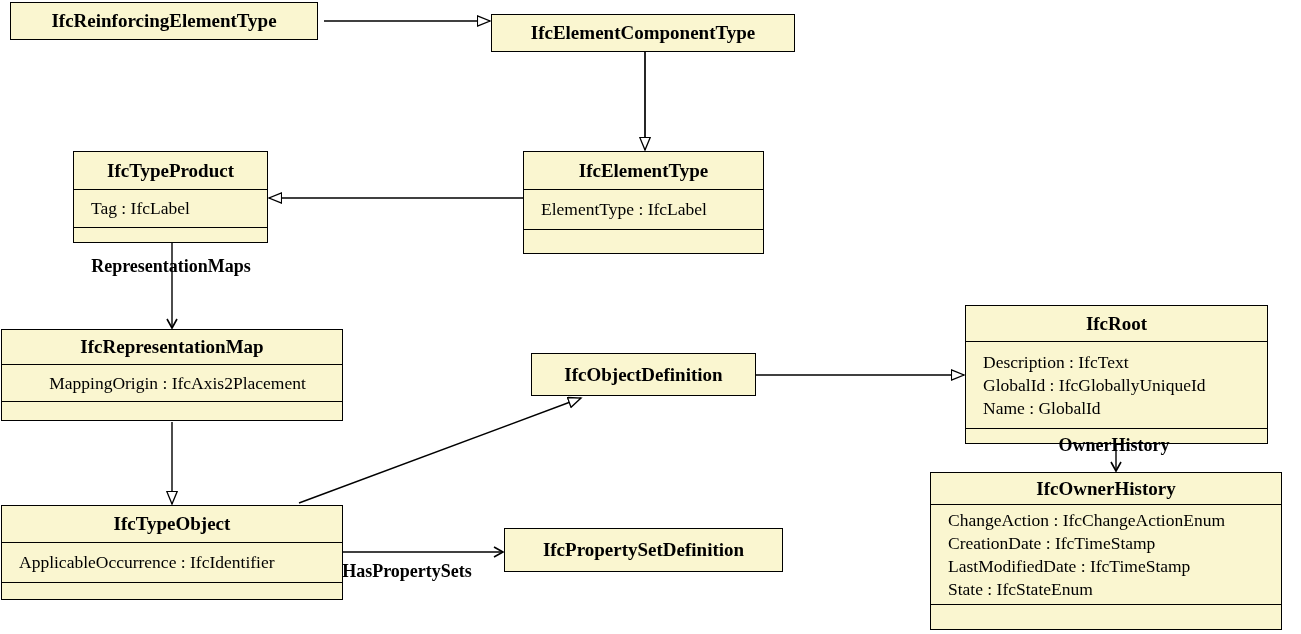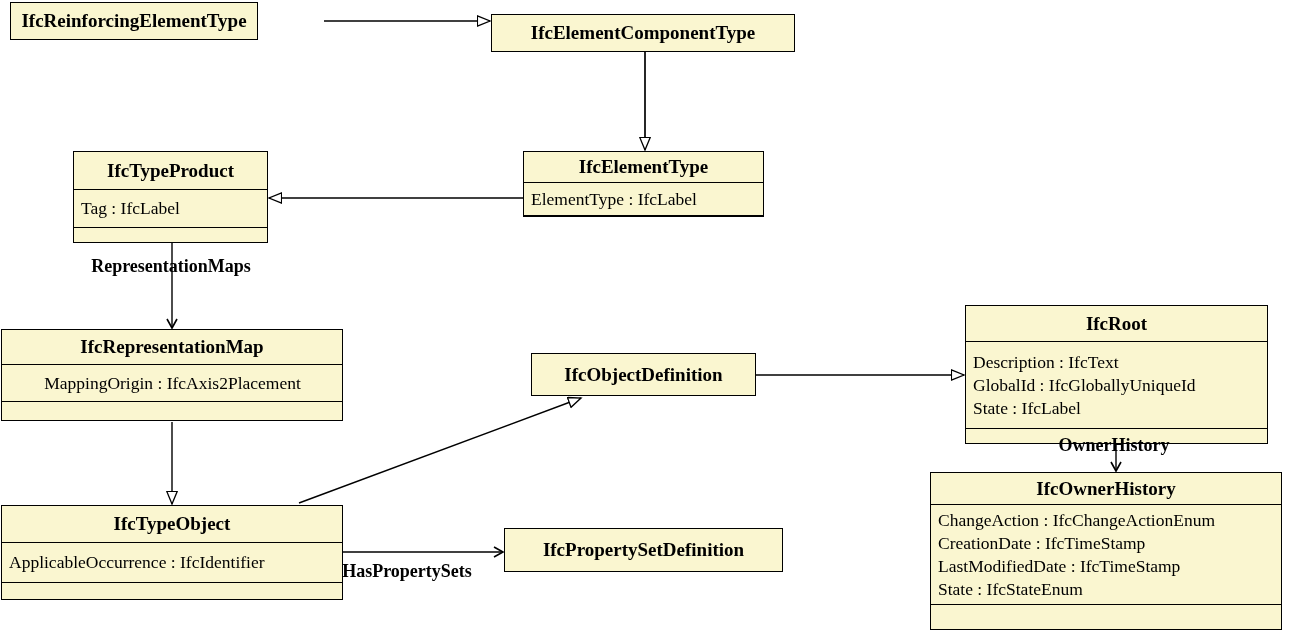"IfcReinforcingElementType" div.uml-class { width: 248px -> 308px }
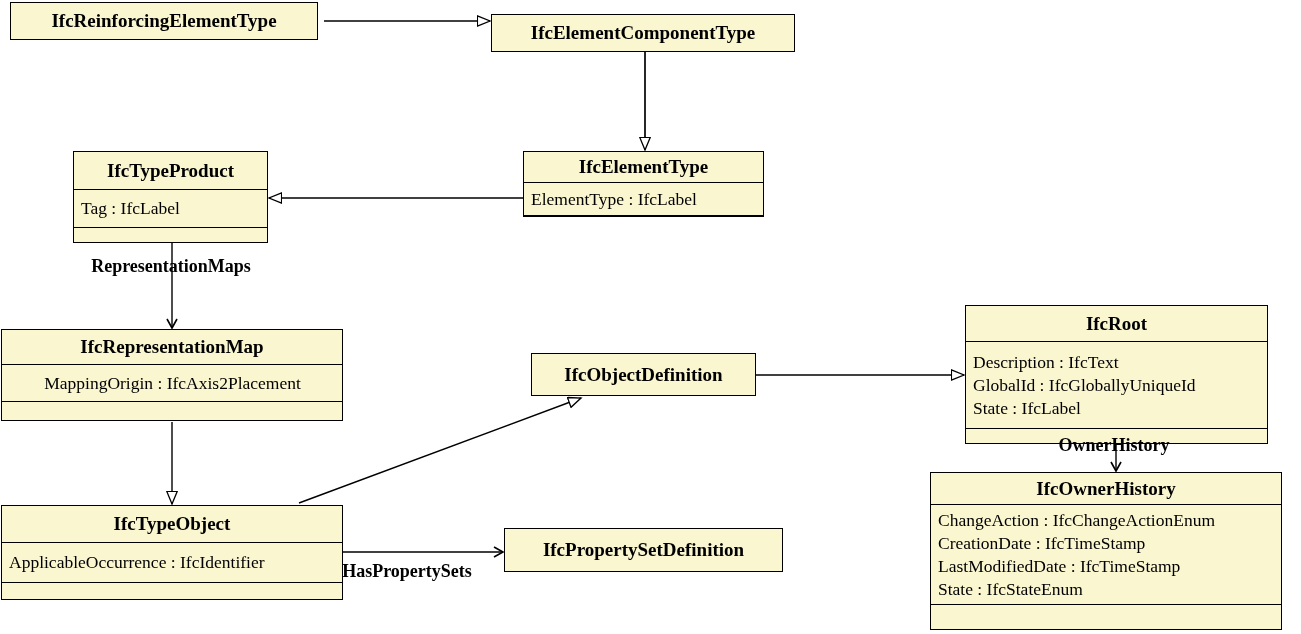"IfcElementType" div.uml-class { height: 66px -> 103px }
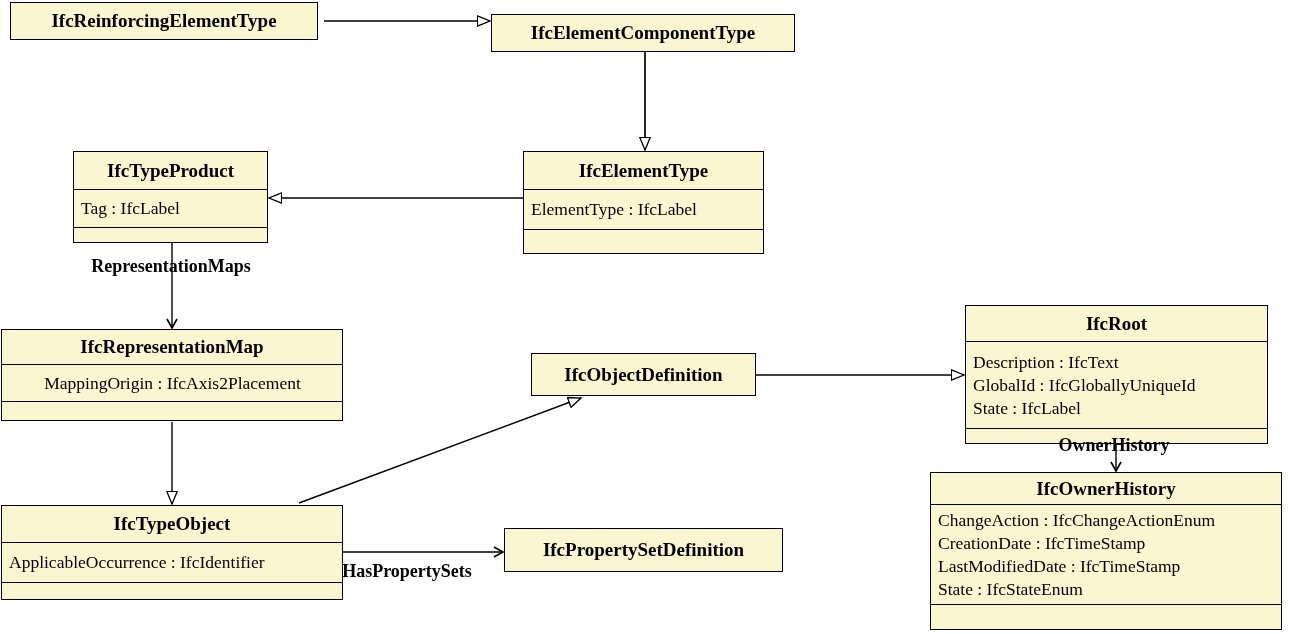"Tag : IfcLabel" .uml-attrs { padding-left: 7px -> 17px }
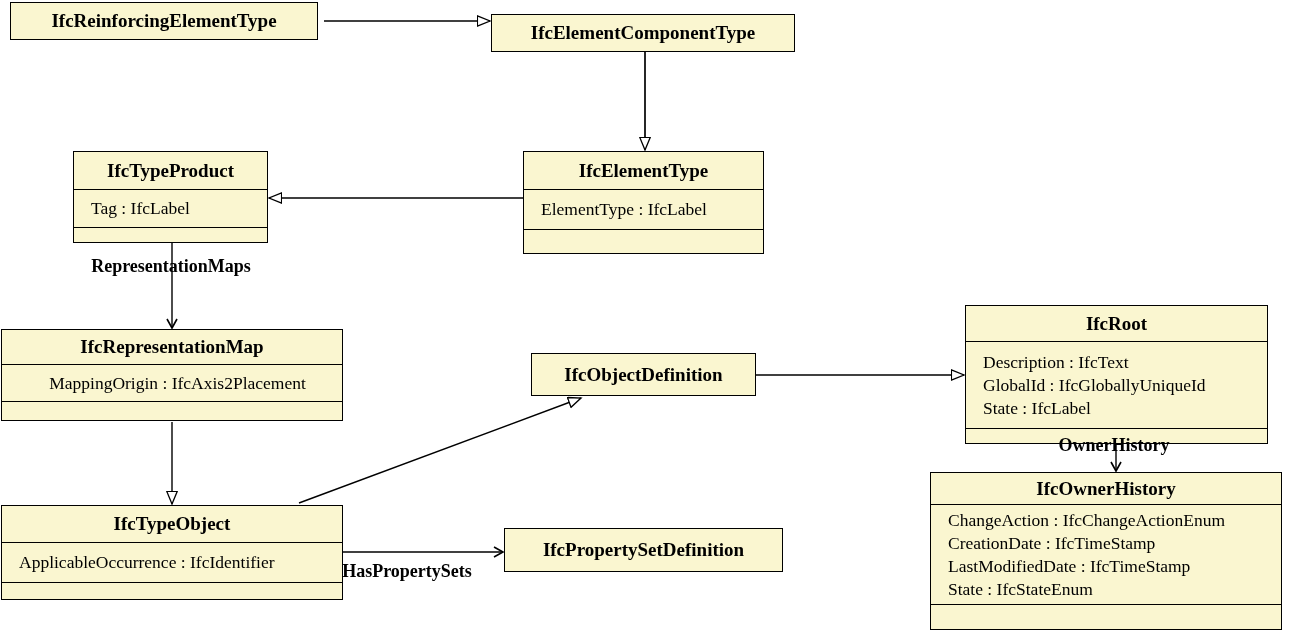"State : IfcLabel" div { text: State : IfcLabel -> Name : GlobalId }
